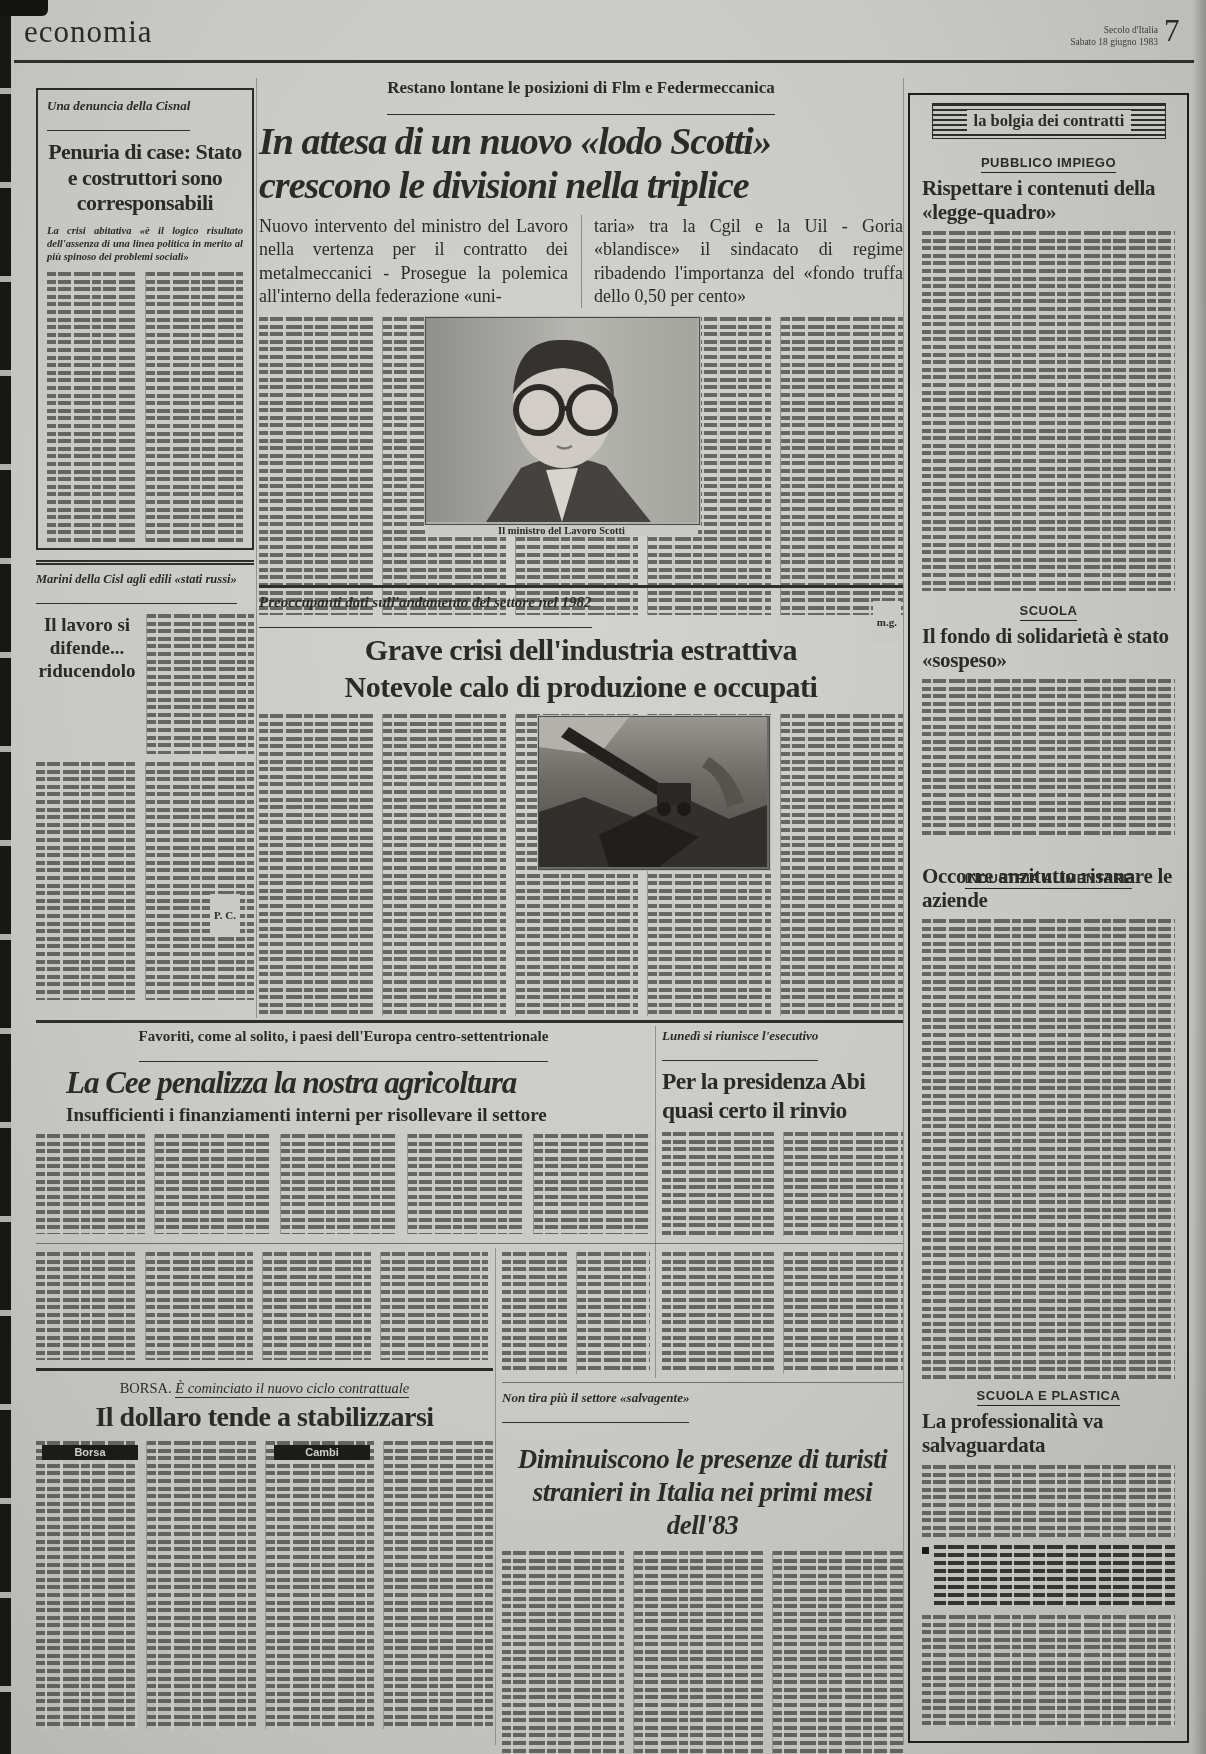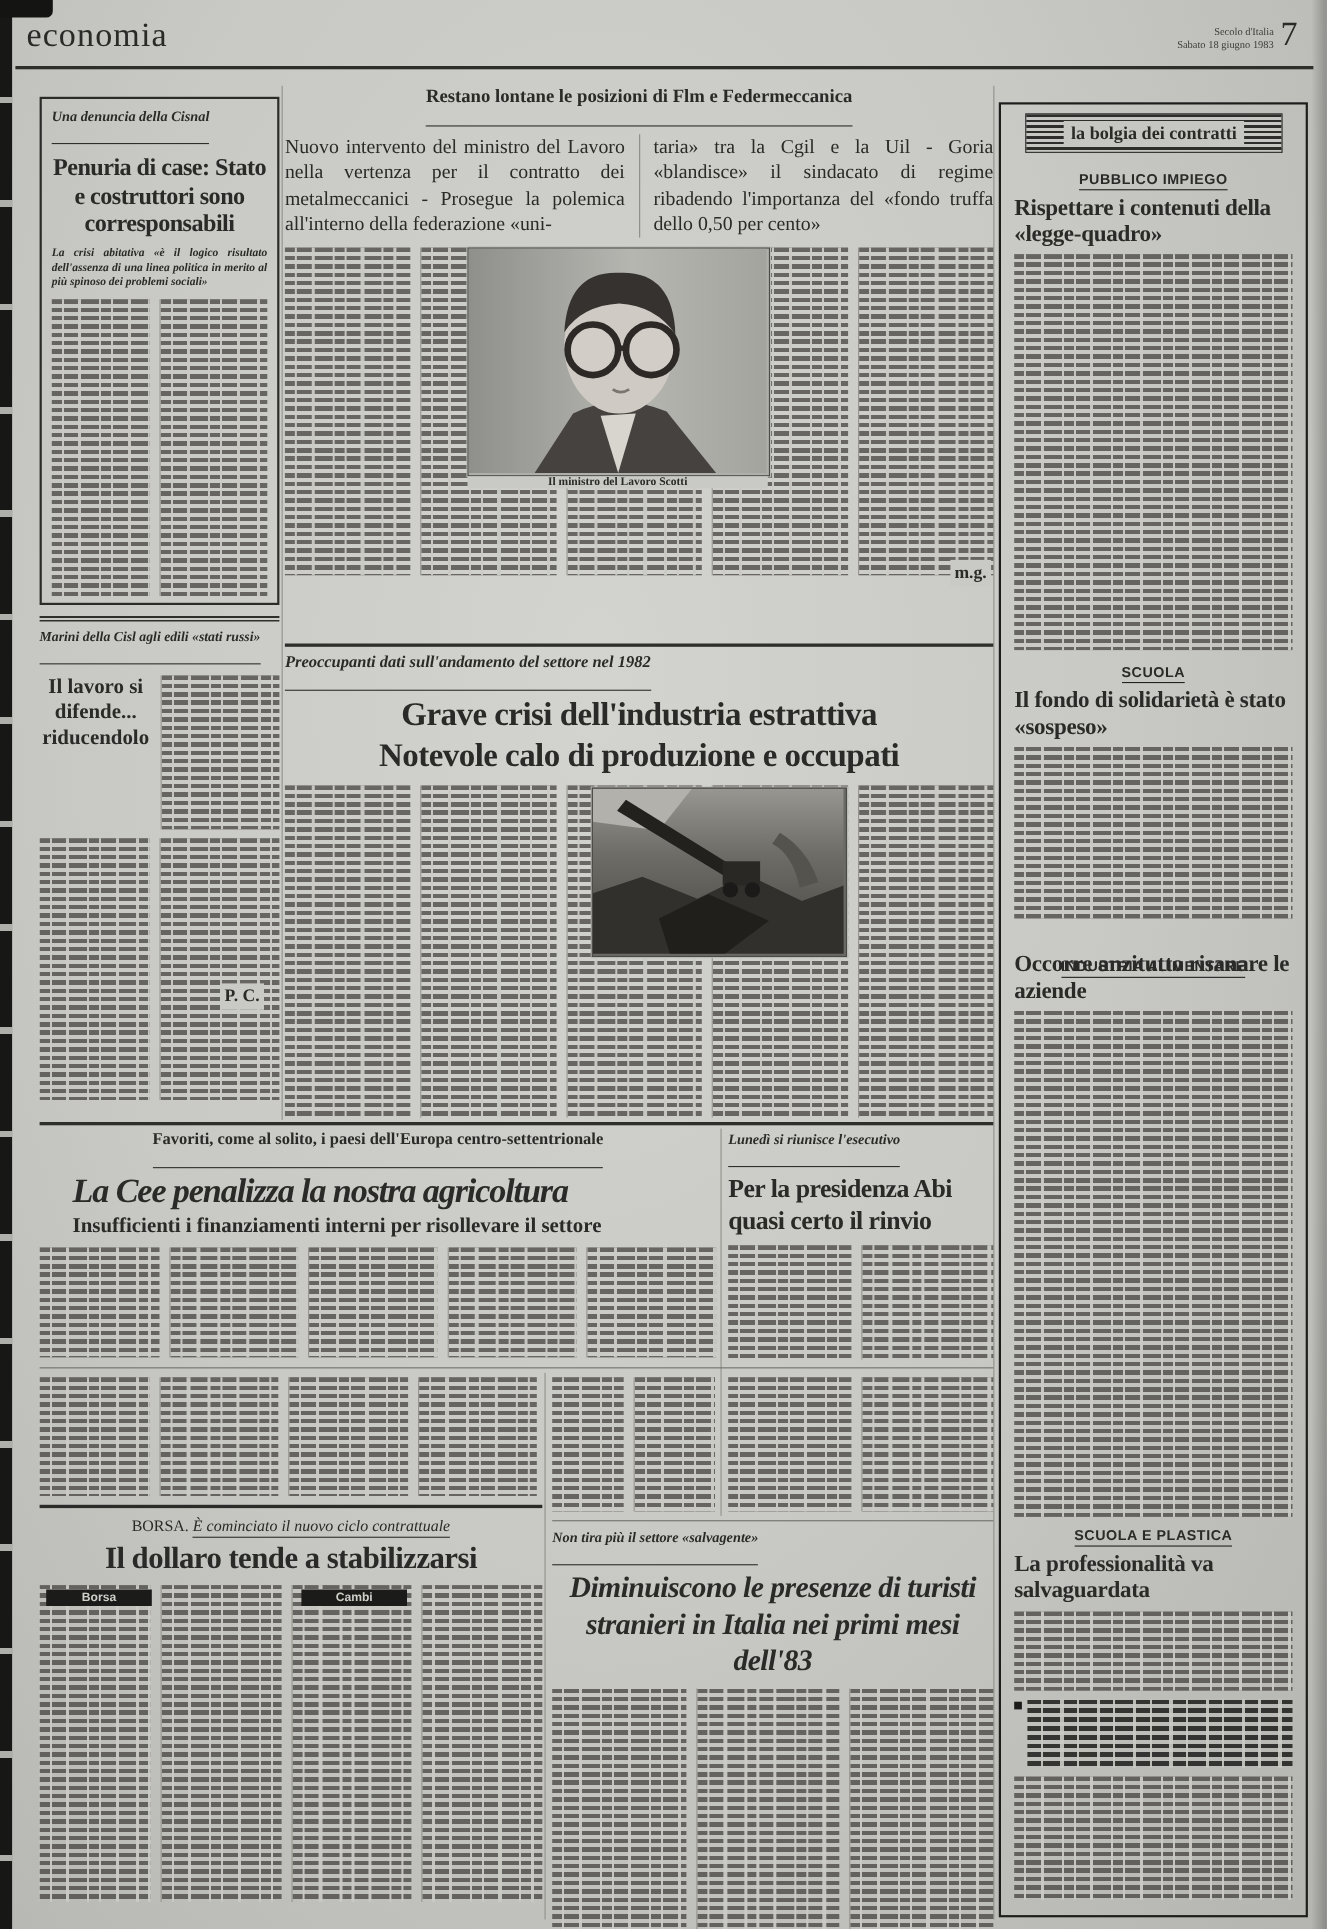"In attesa di un nuovo" div { html: none -> <div> <div>In attesa di un nuovo «lodo Scotti»</div> <div>crescono le divisioni nella triplice</div> </div> }
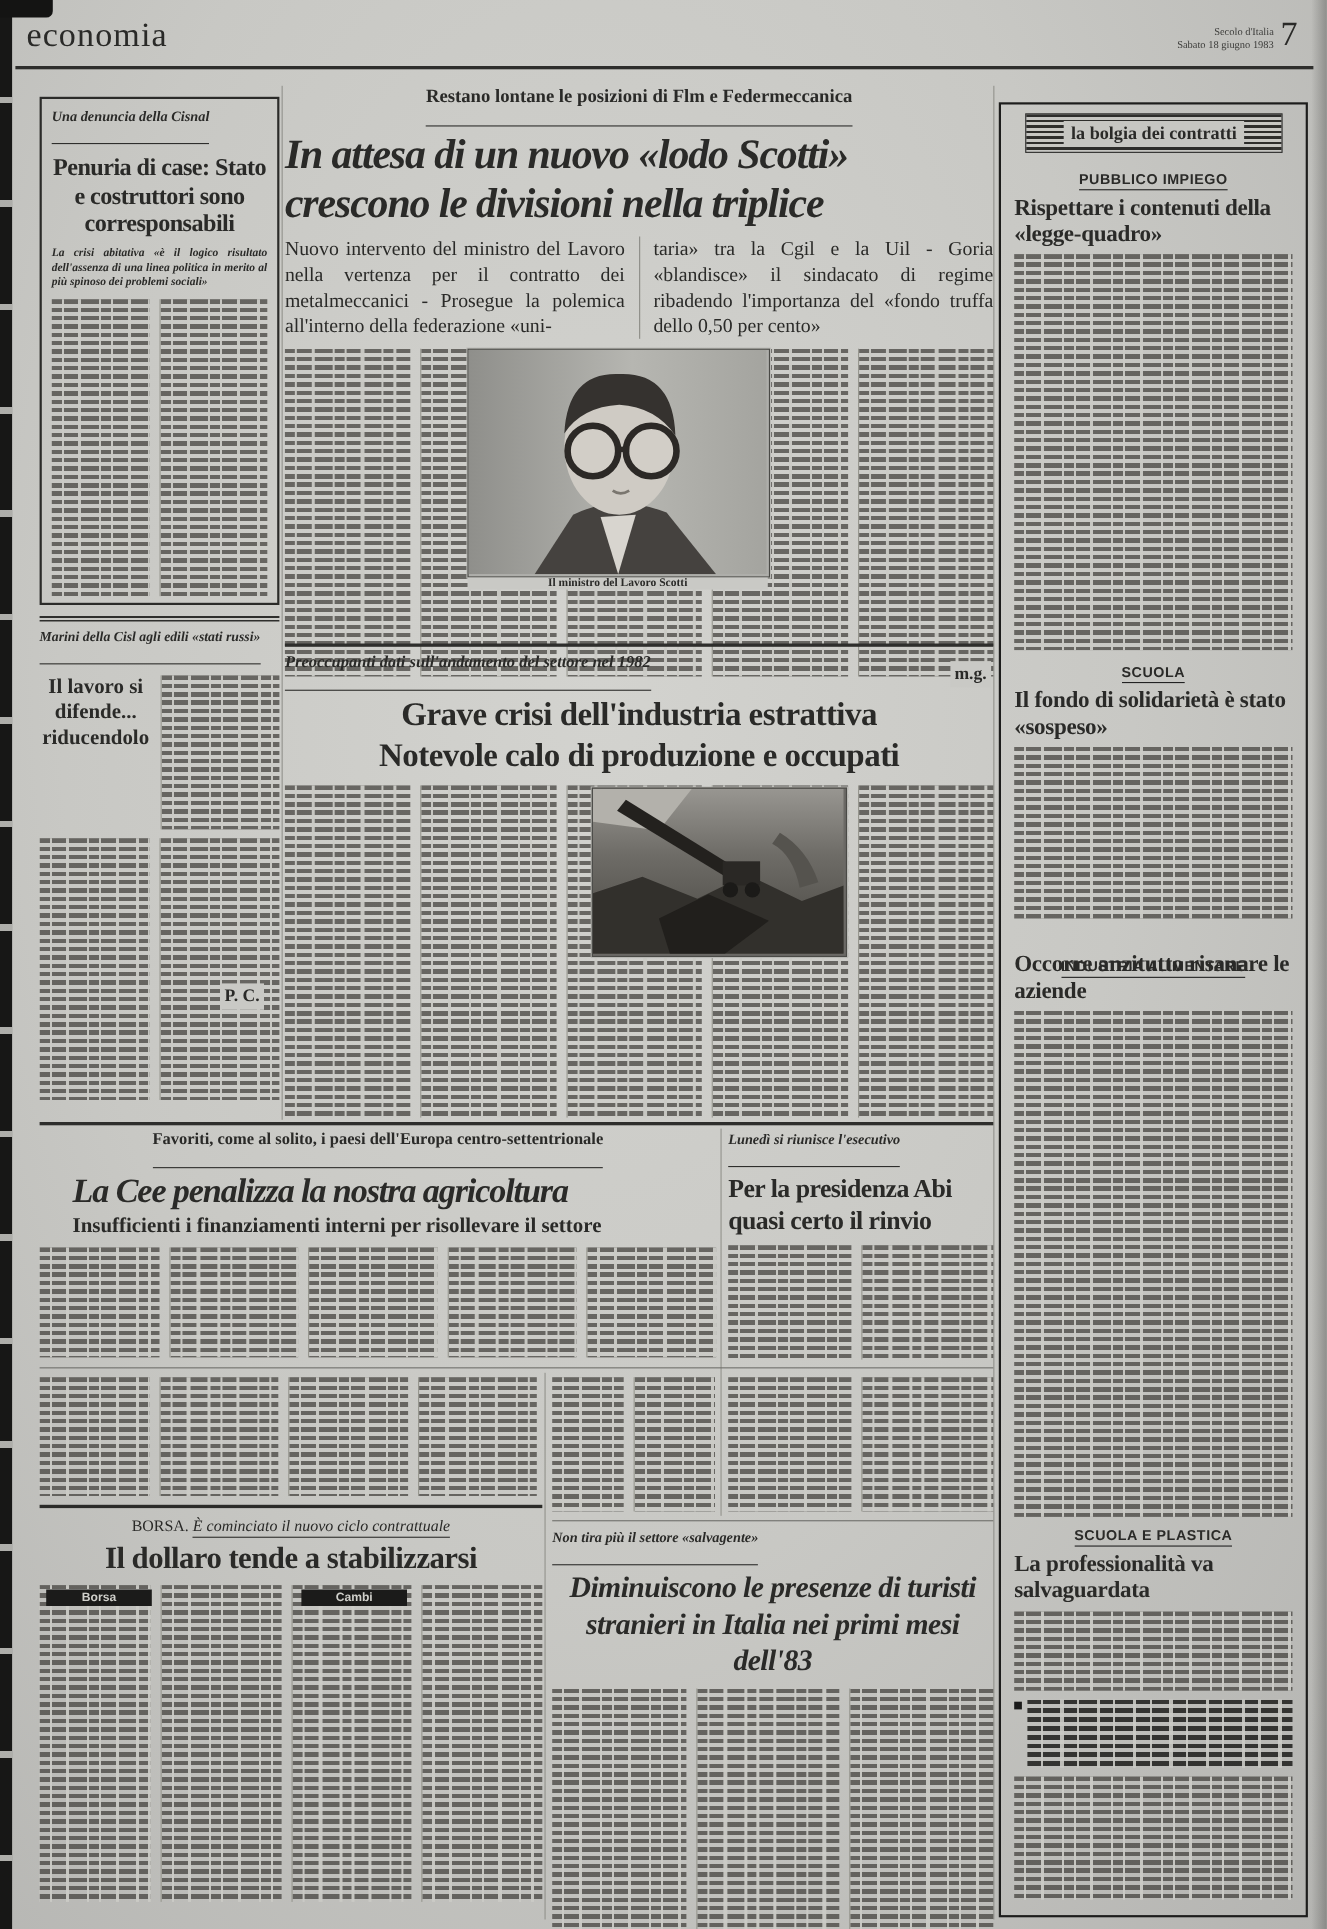"m.g." .sig { font-size: 16px -> 11px; padding: 3px 4px -> 15px 4px }
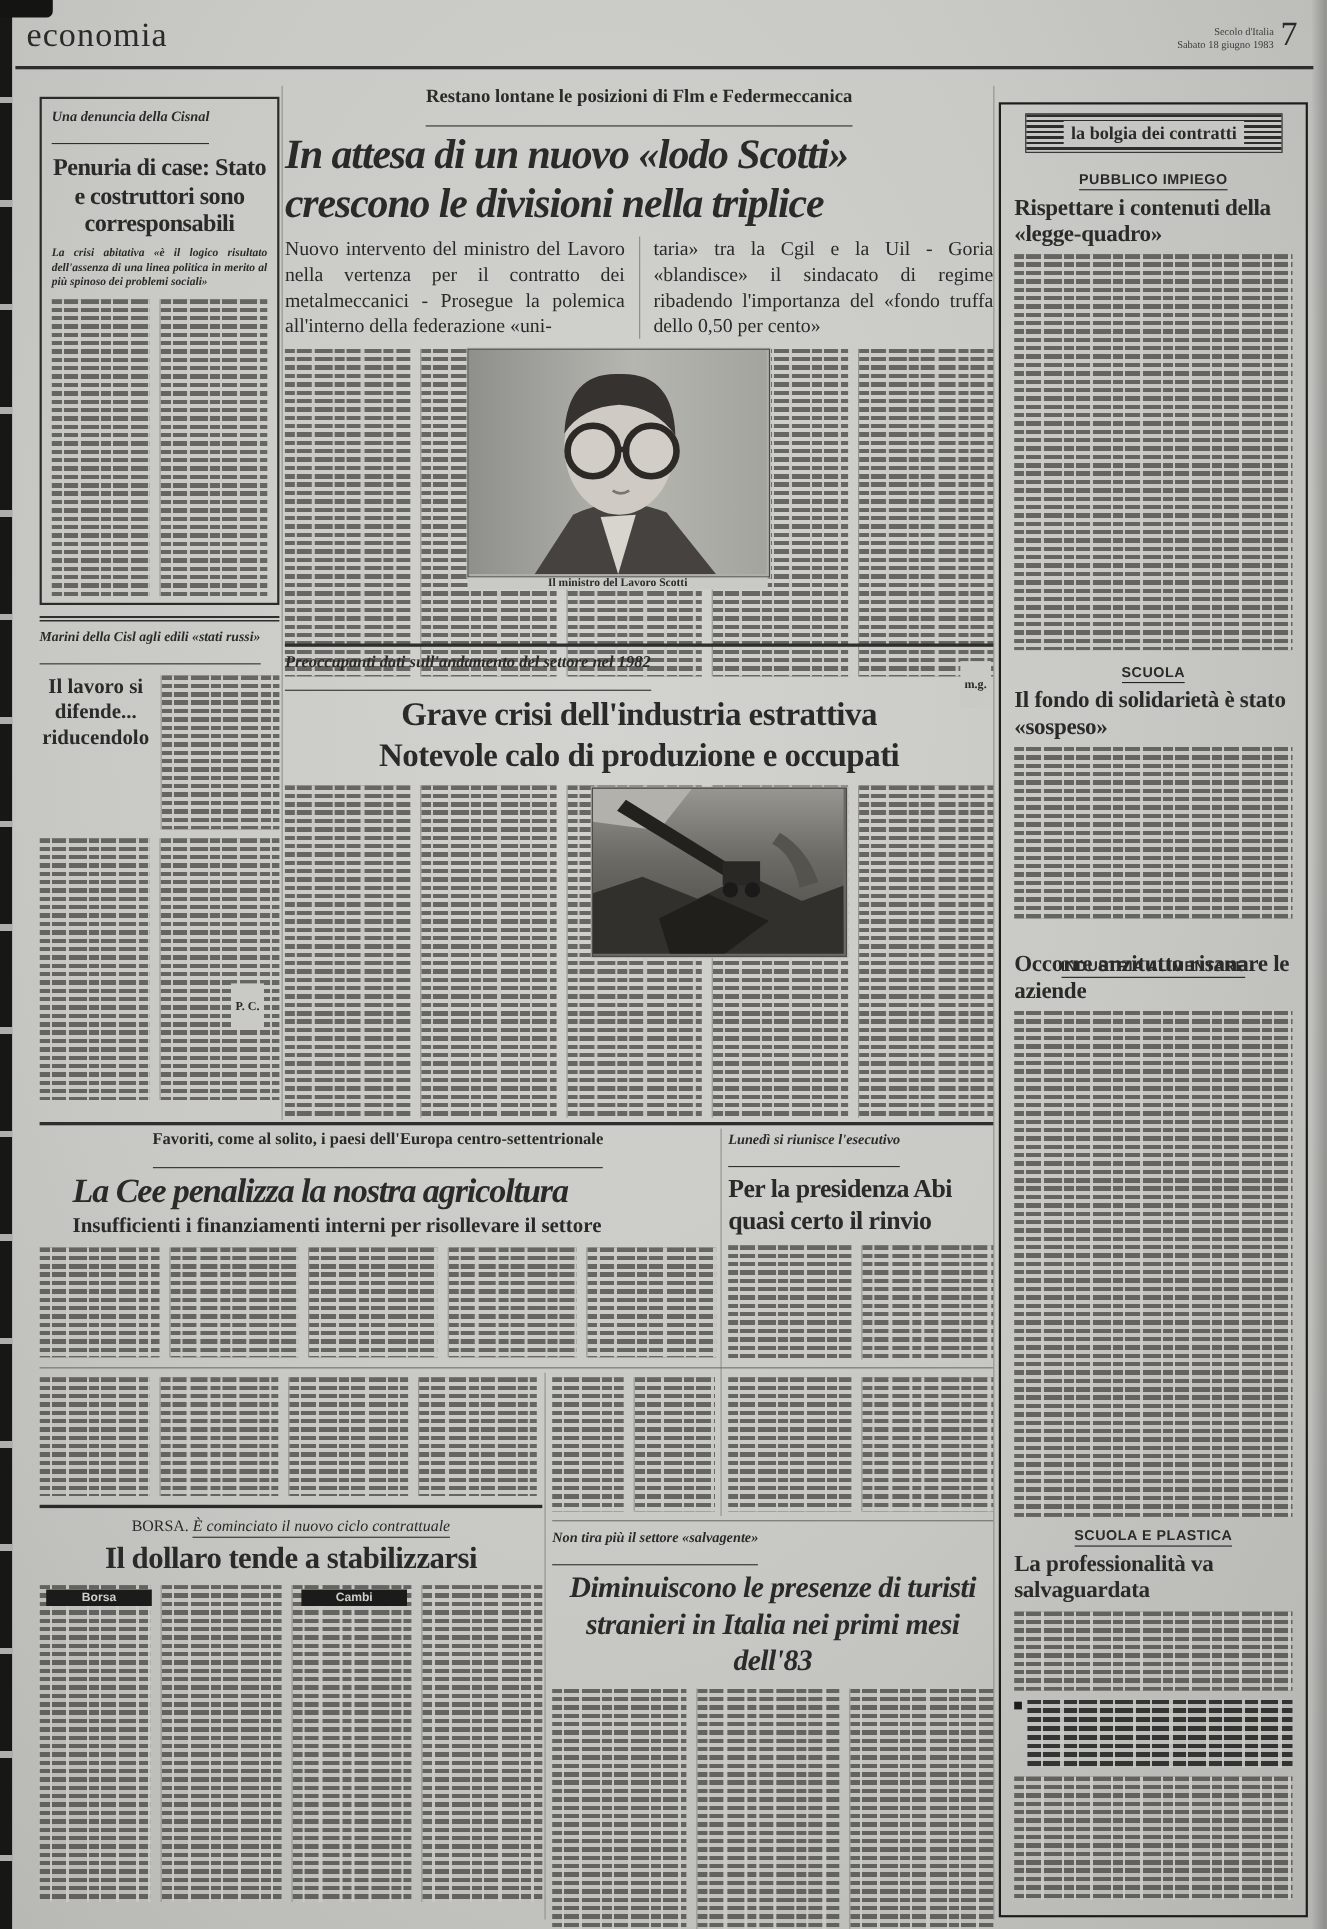"Diminuiscono le presenze di turisti" div { margin-top: 4px -> 20px }
